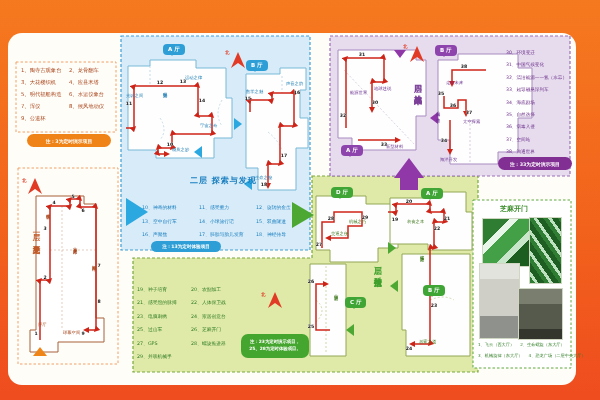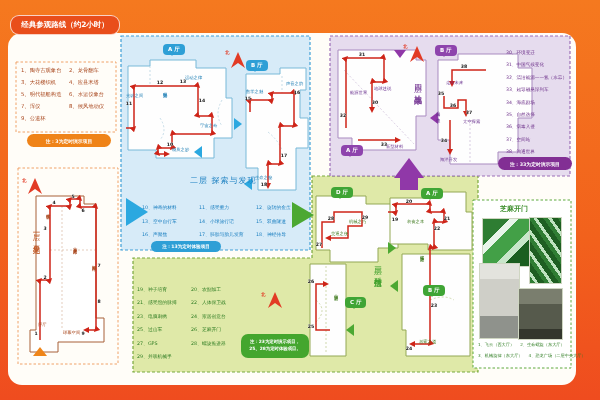"经典参观路线（约2小时）" div.title-pill { html: <div>经典参观路线（约2小时）</div> -> none }
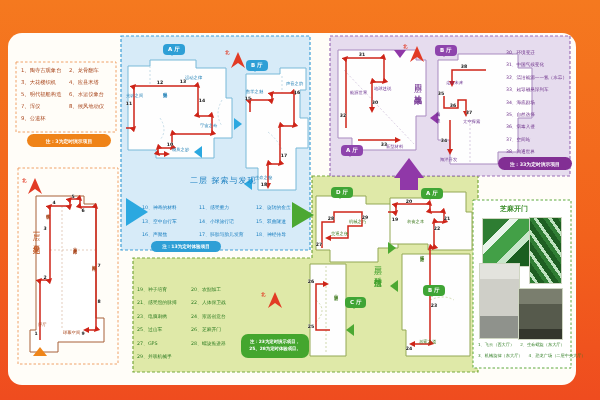"二层 探索与发现" .floor-title { font-weight: normal -> bold }
